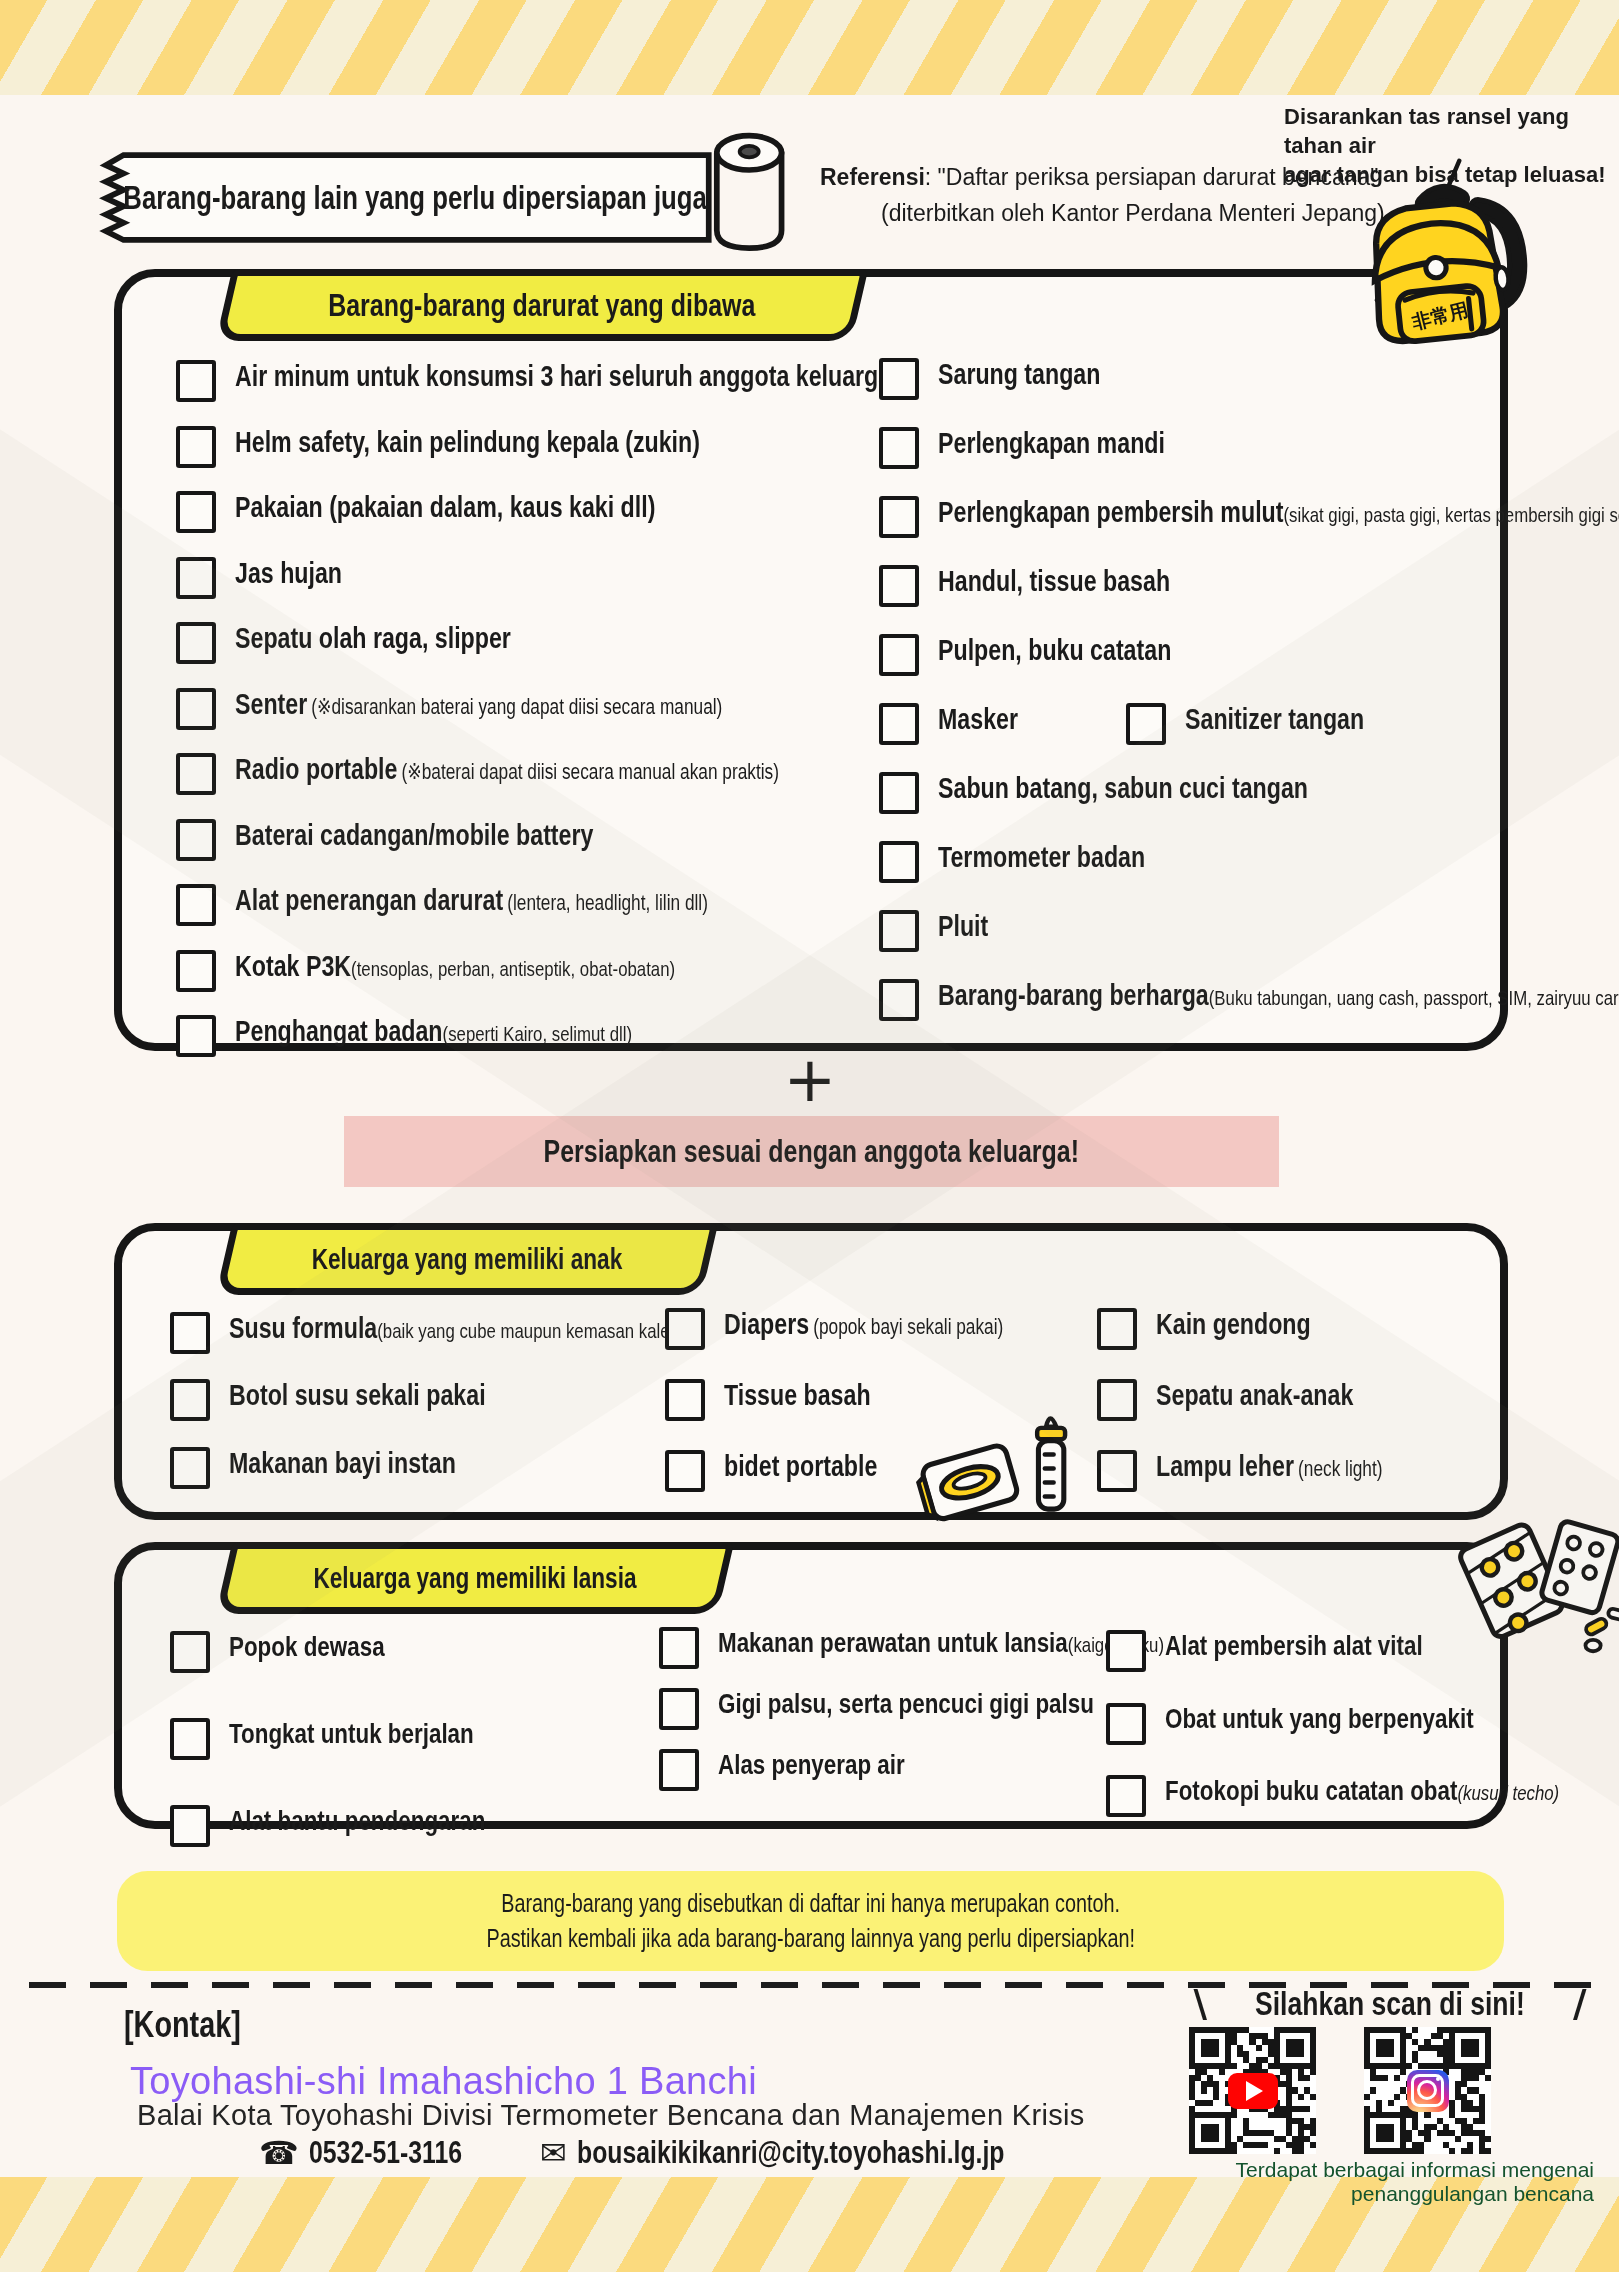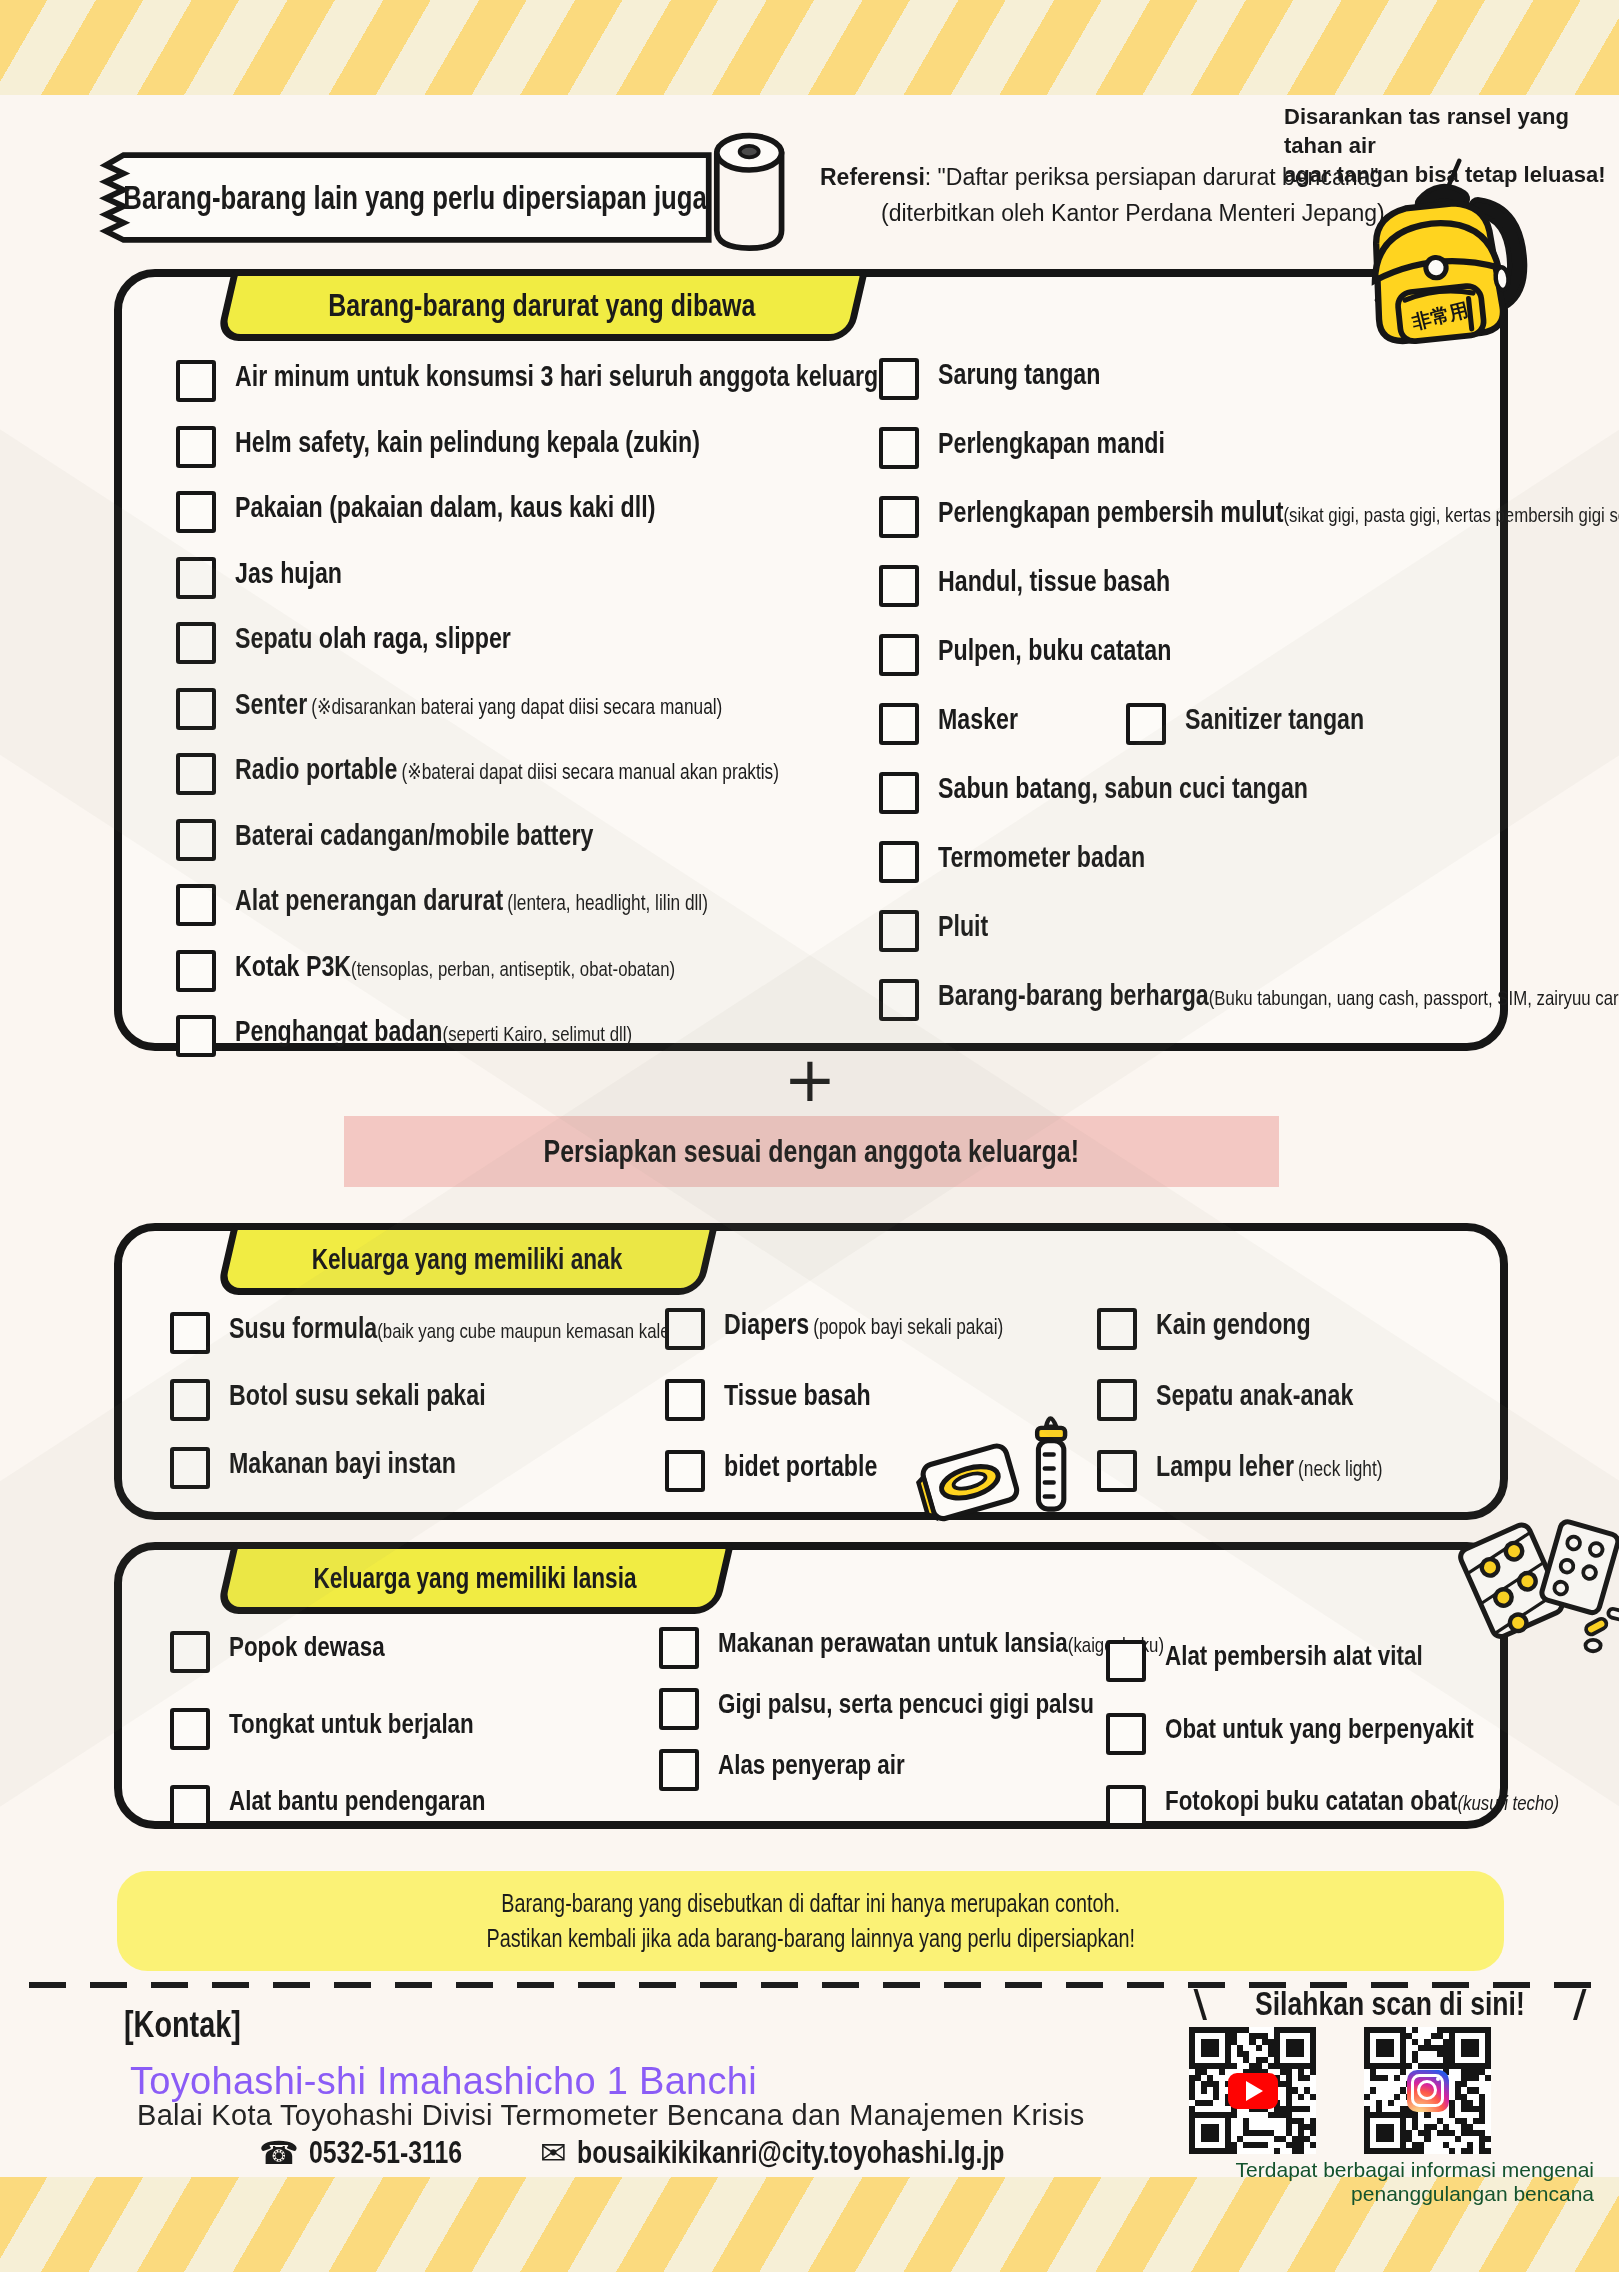"Popok dewasa" div.col { gap: 35px -> 45px }
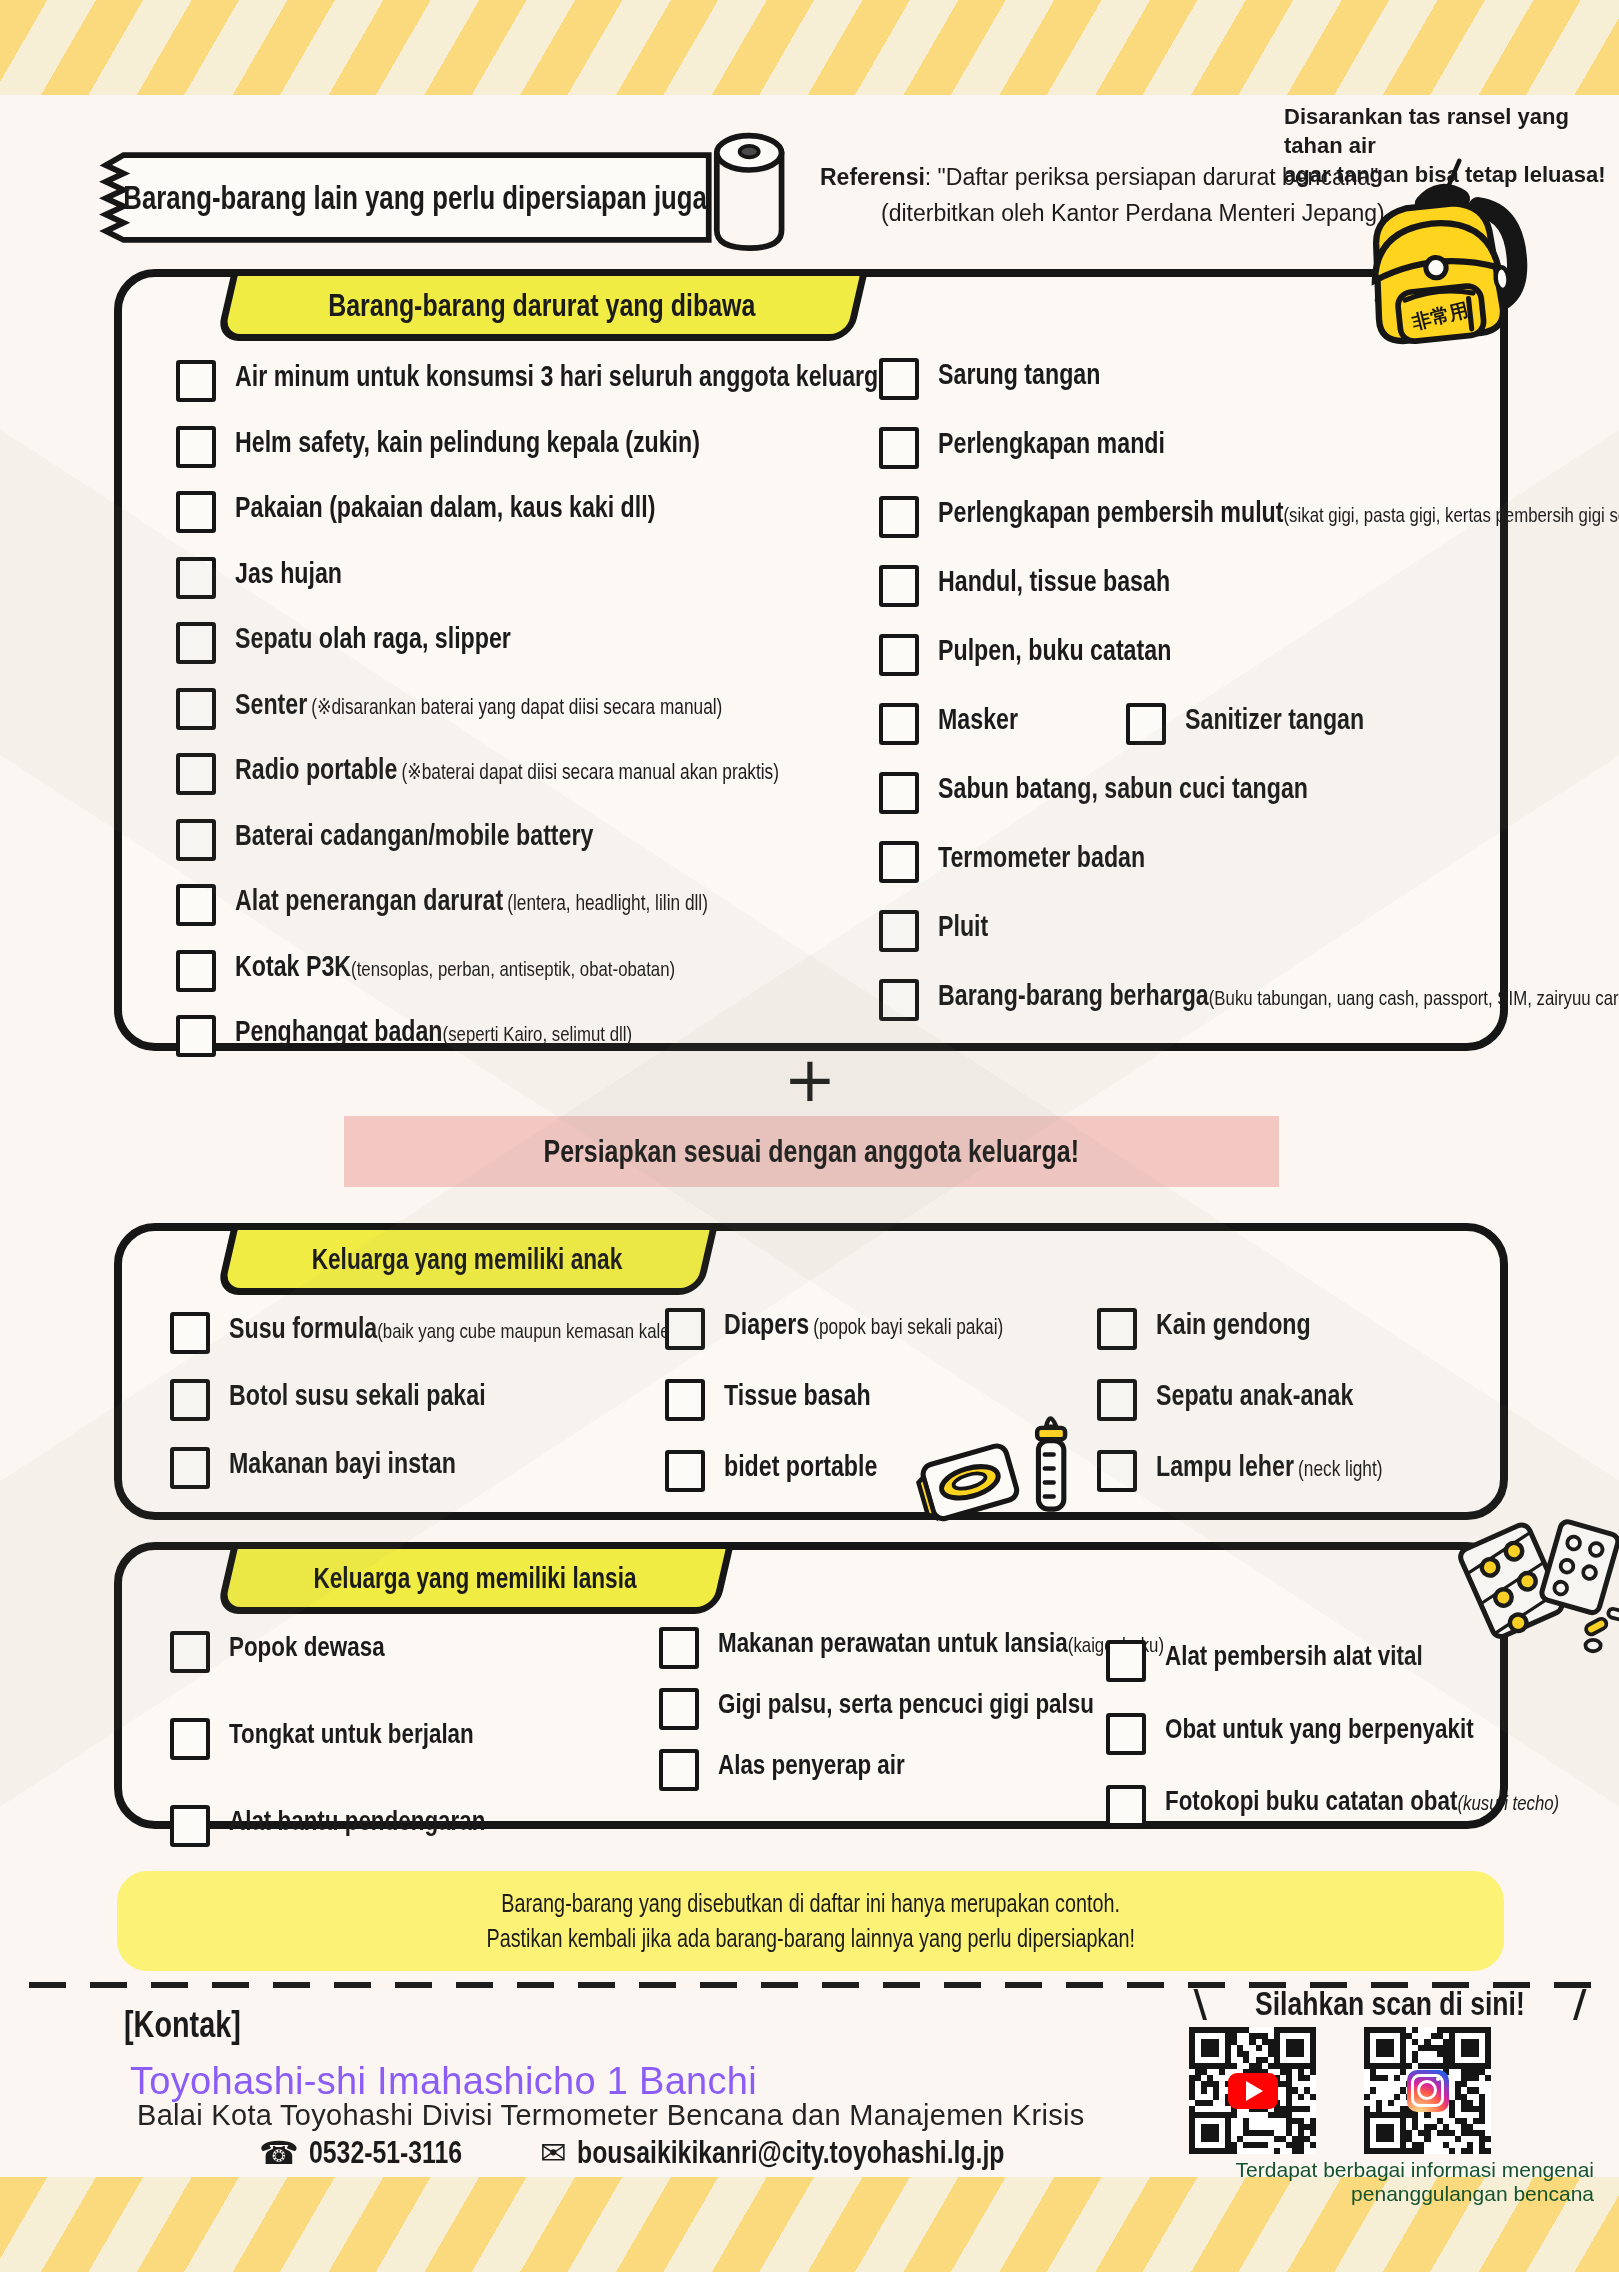"Alat pembersih alat vital" div.col { margin-top: 10px -> none }
